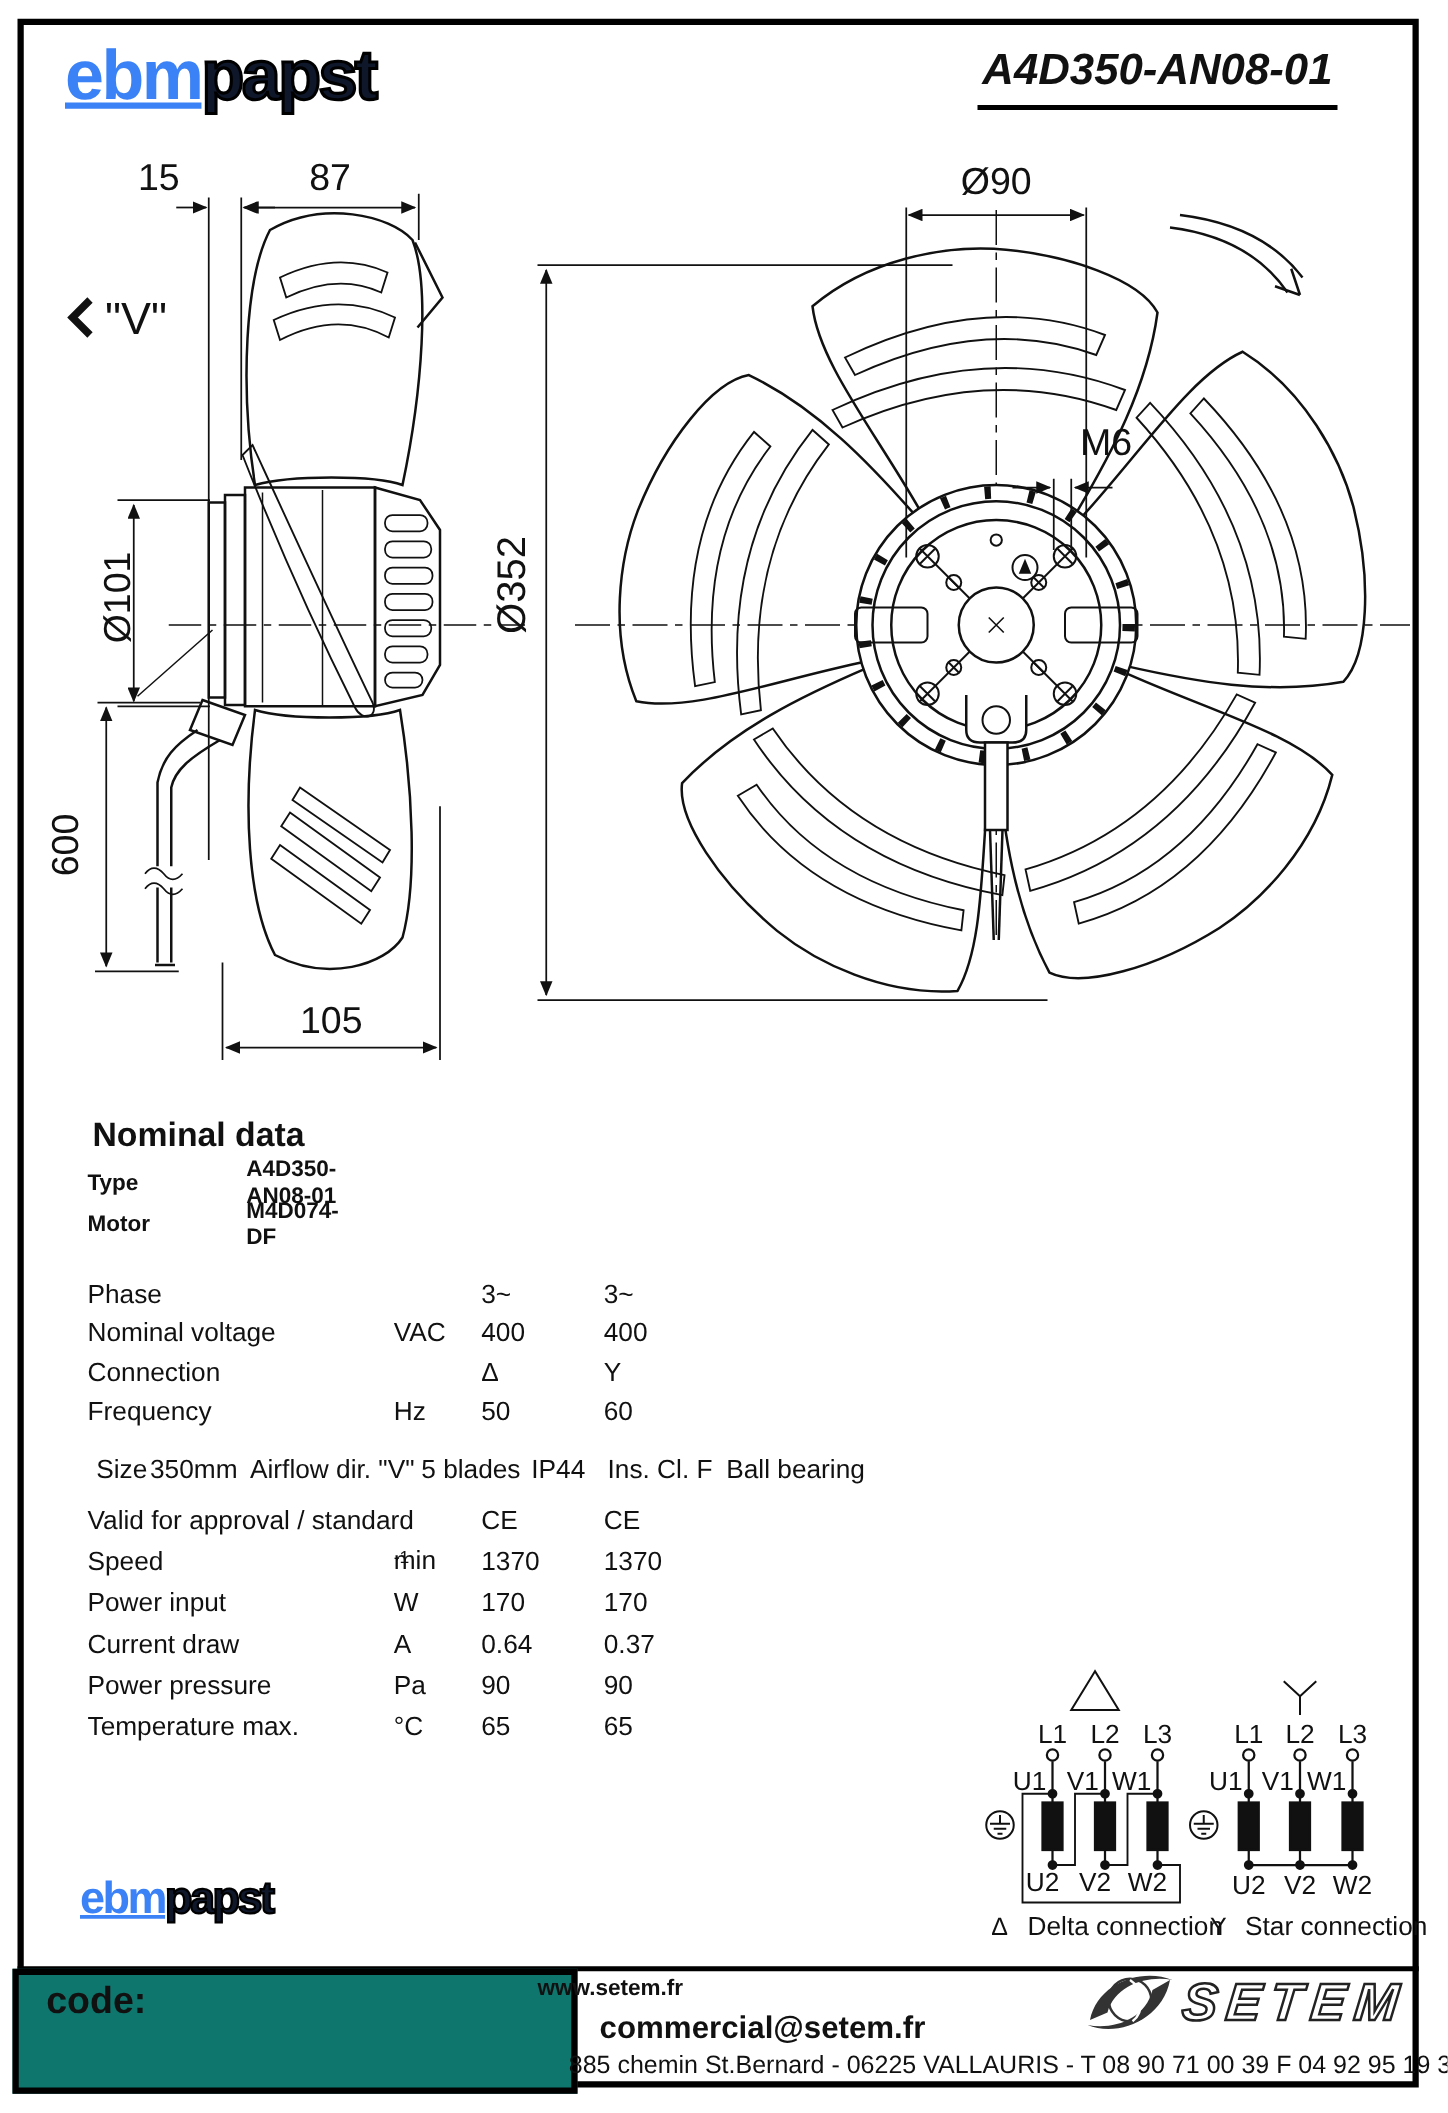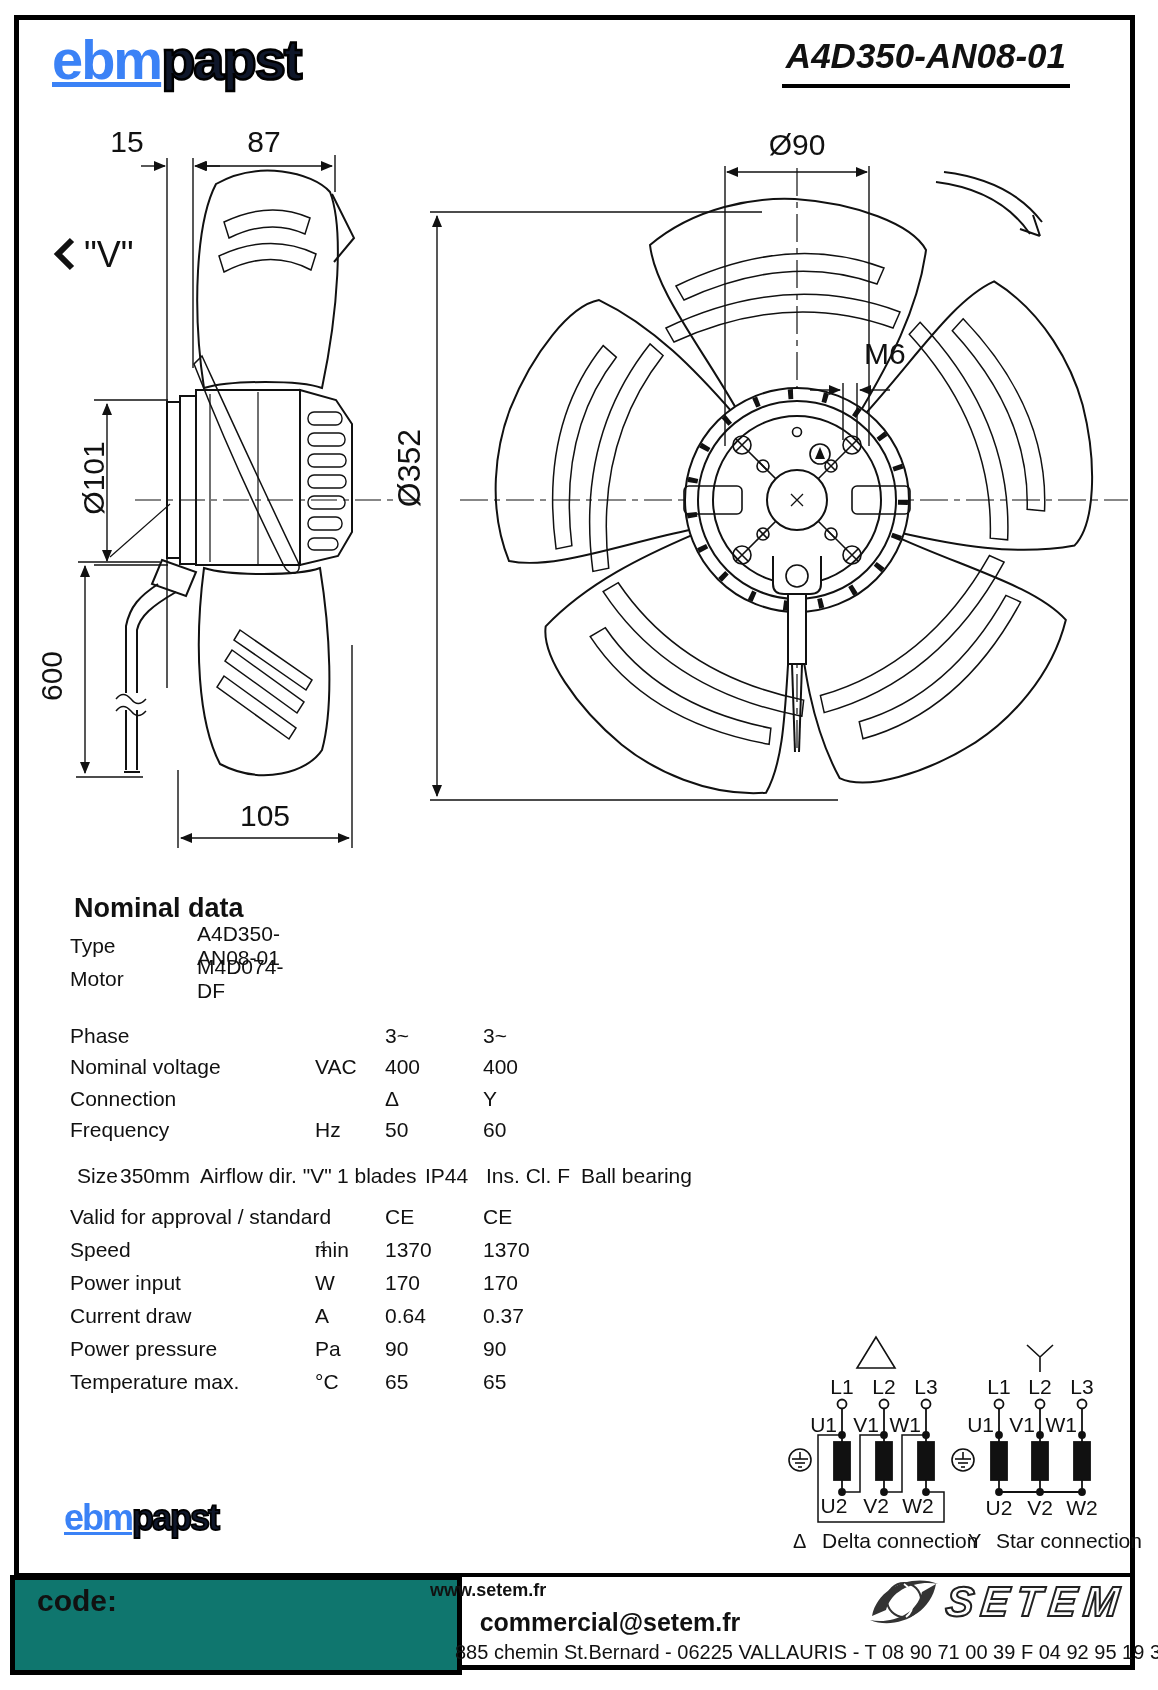"Type" .kvrow { font-size: 21px -> 18px; font-weight: normal -> bold }
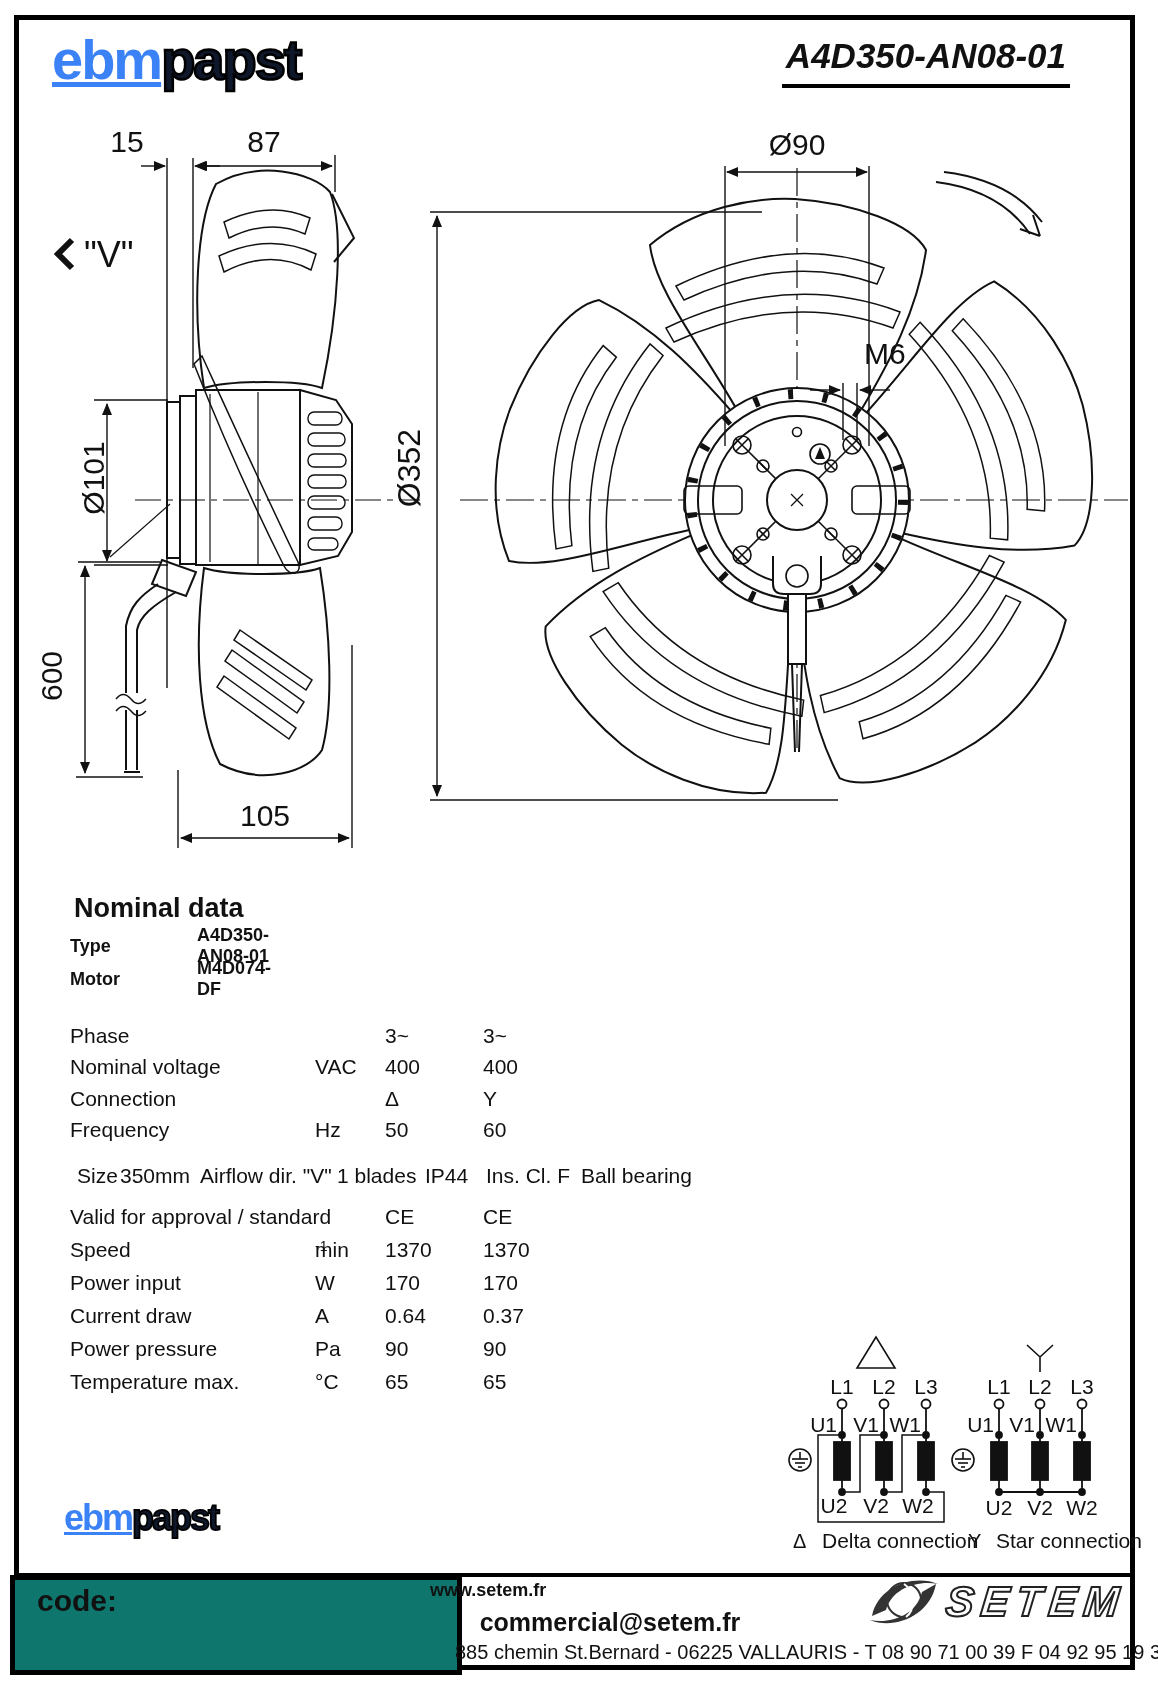"1 blades" span { text: 1 -> 5 }
